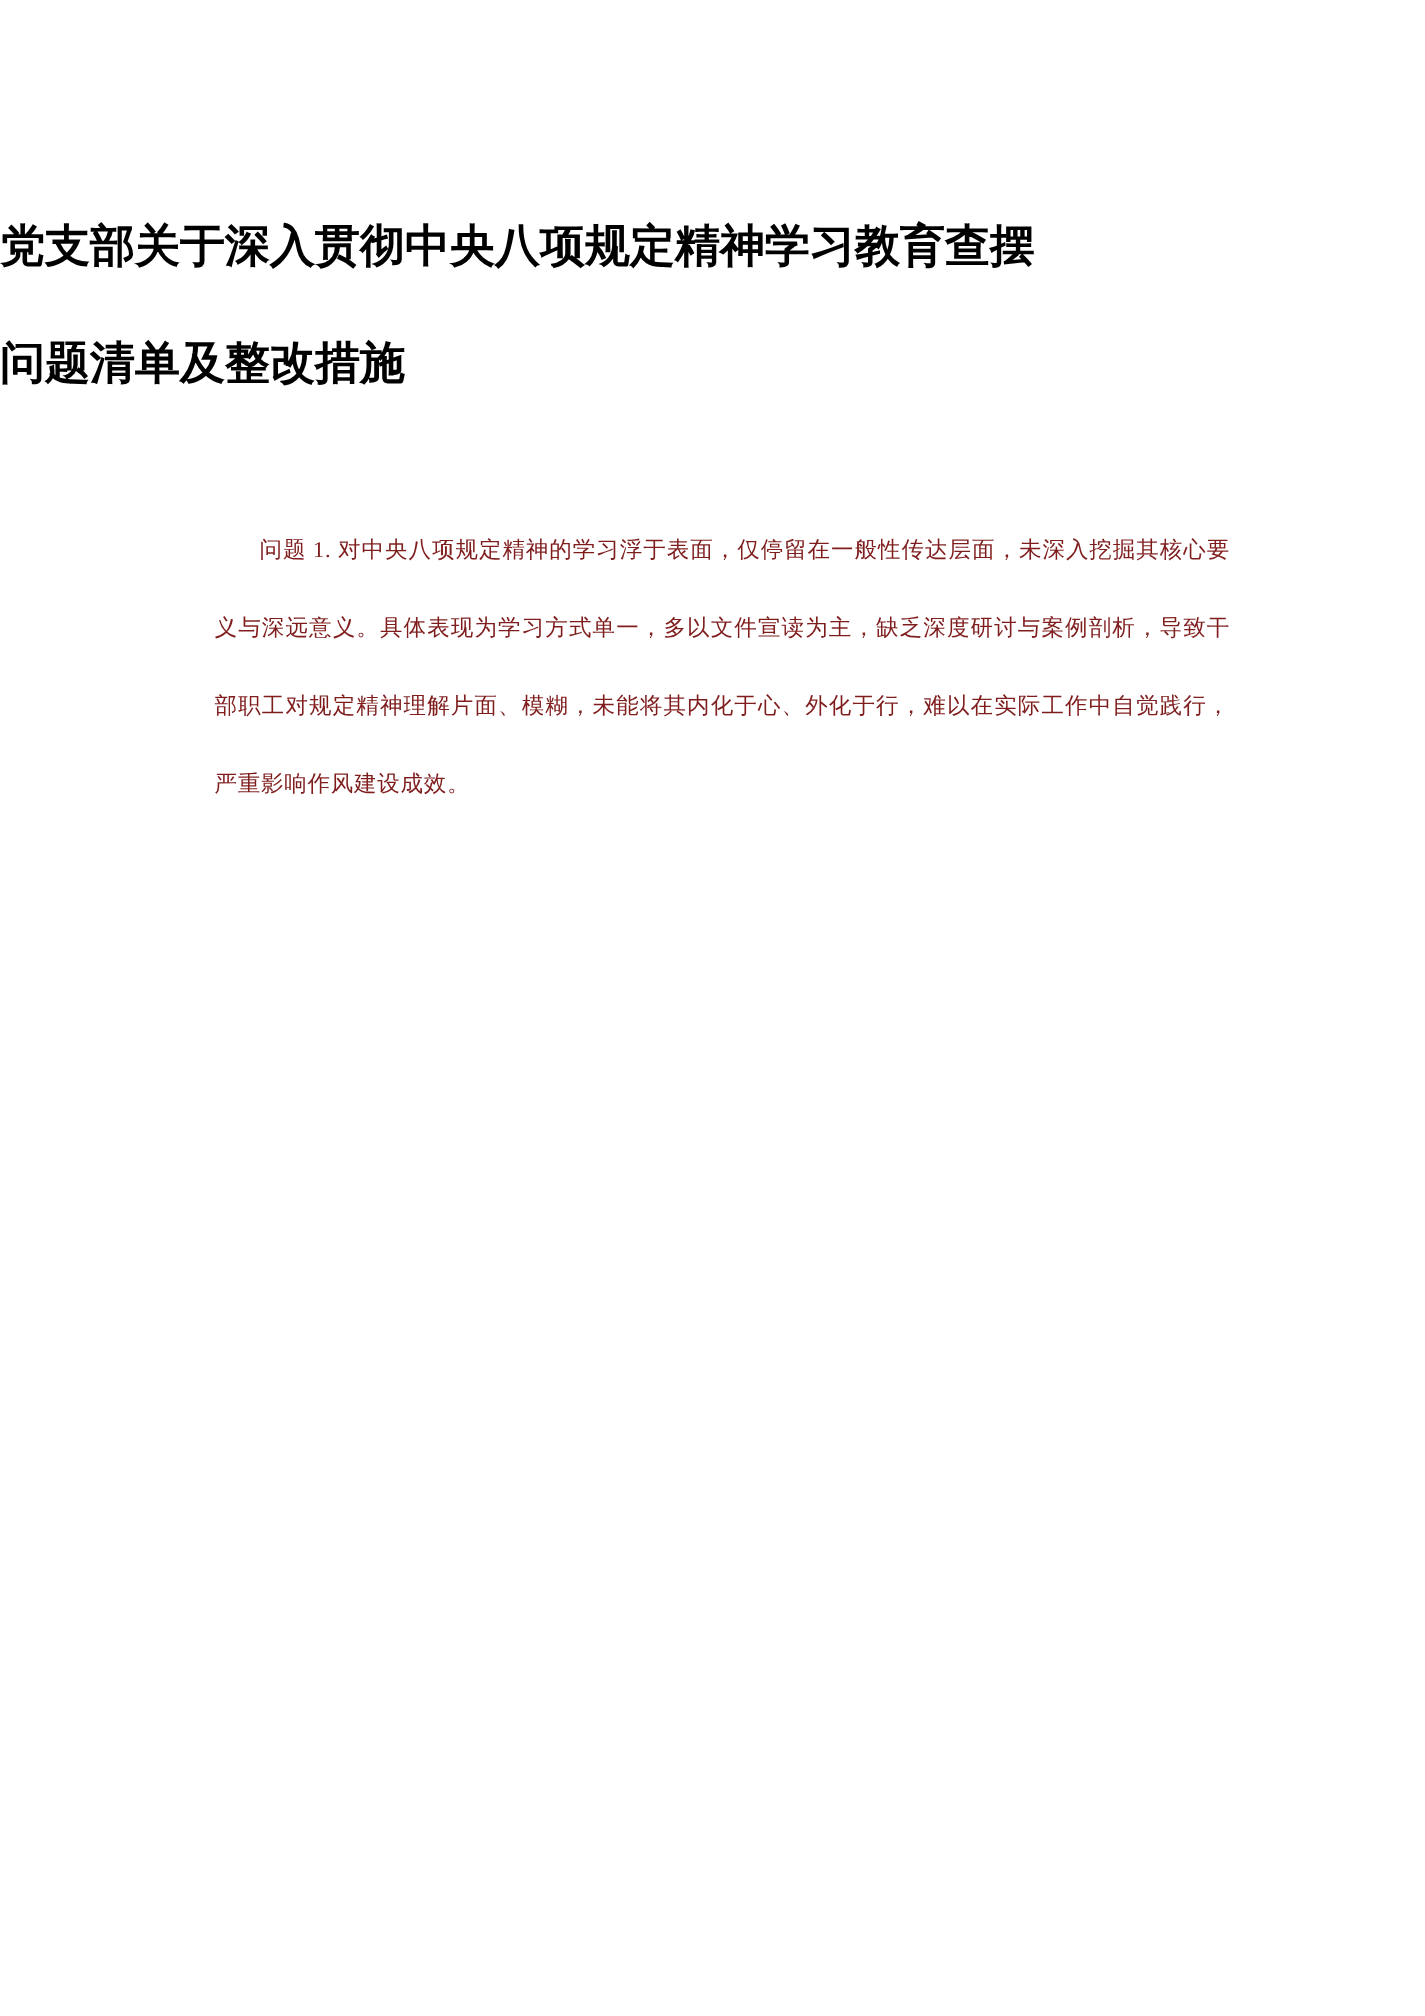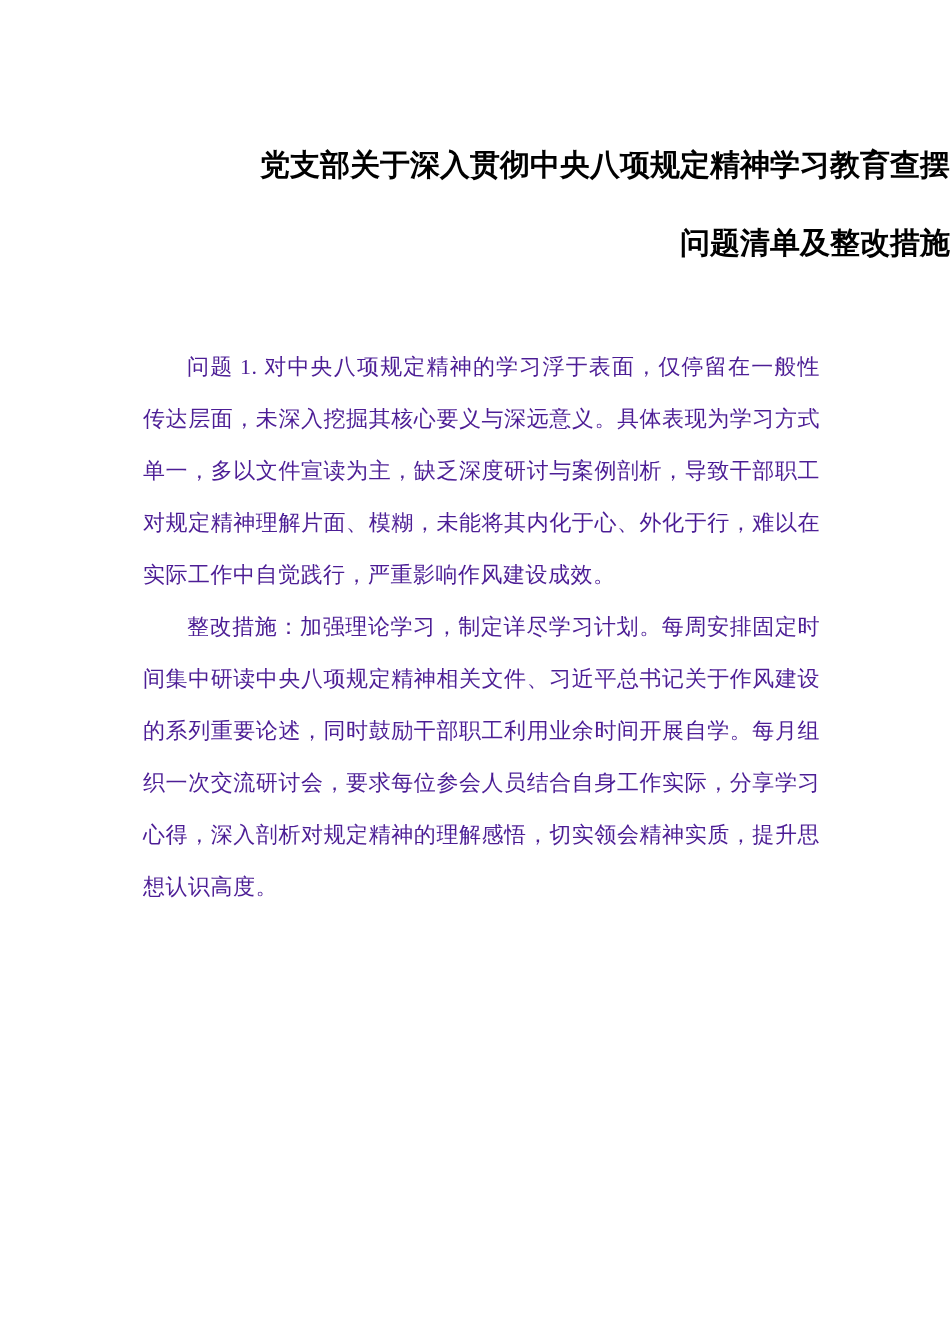"党支部关于深入贯彻中央八项规定精神学习教育查摆" .doc-title { text-align: right -> left }
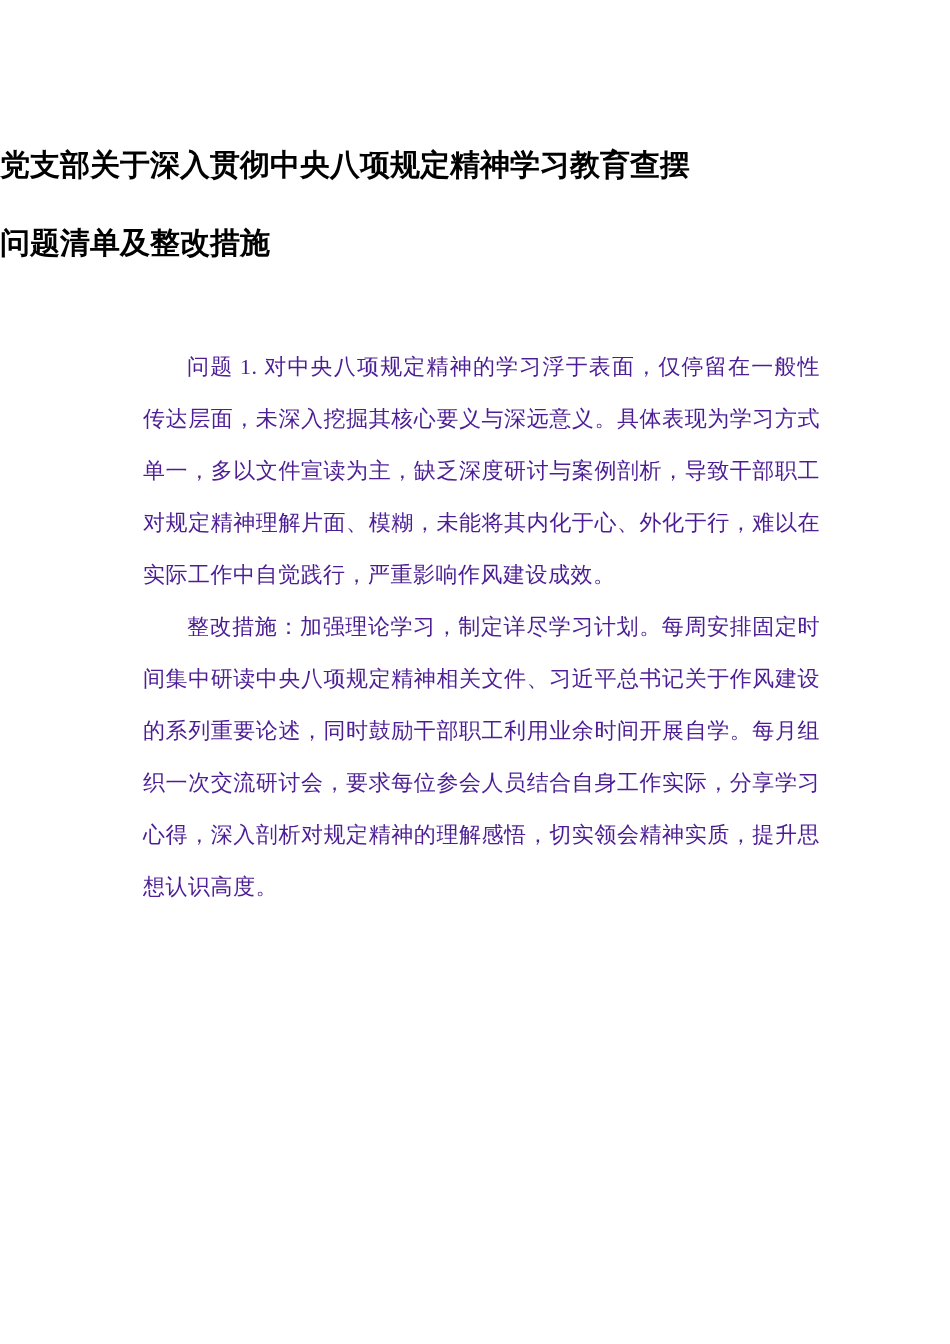"问题 1." .doc-body p { color: #4c1d95 -> #7f1d1d; font-size: 22px -> 15px }
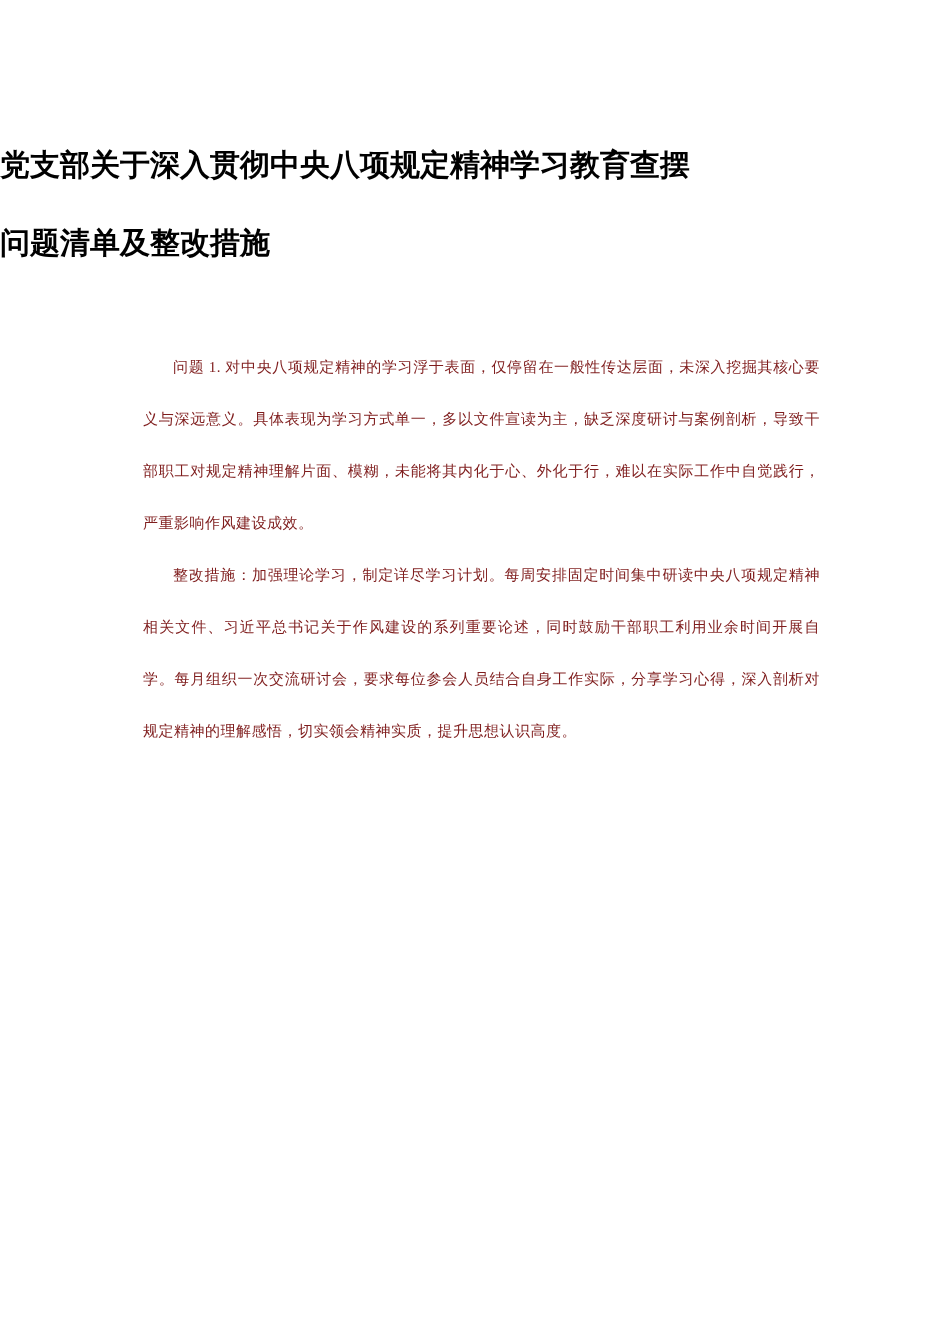"整改措施：加强理论学习，制定详尽学习计划。每周安排固定时间集中研读中央八项规定精" p { html: <p>整改措施：加强理论学习，制定详尽学习计划。每周安排固定时间集中研读中央八项规定精神相关文件、习近平总书记关于作风建设的系列重要论述，同时鼓励干部职工利用业余时间开展自学。每月组织一次交流研讨会，要求每位参会人员结合自身工作实际，分享学习心得，深入剖析对规定精神的理解感悟，切实领会精神实质，提升思想认识高度。</p> -> none }
